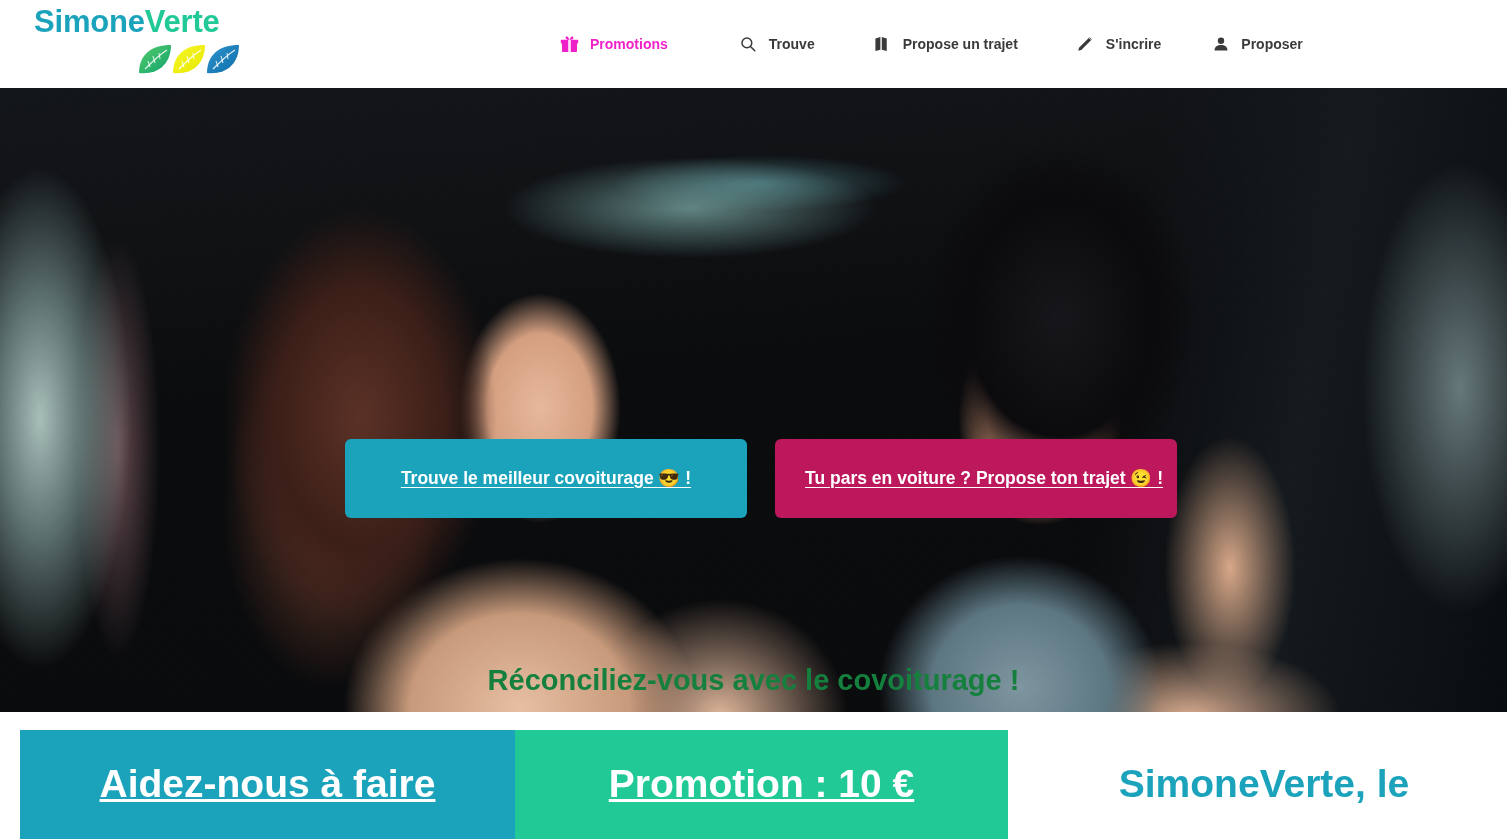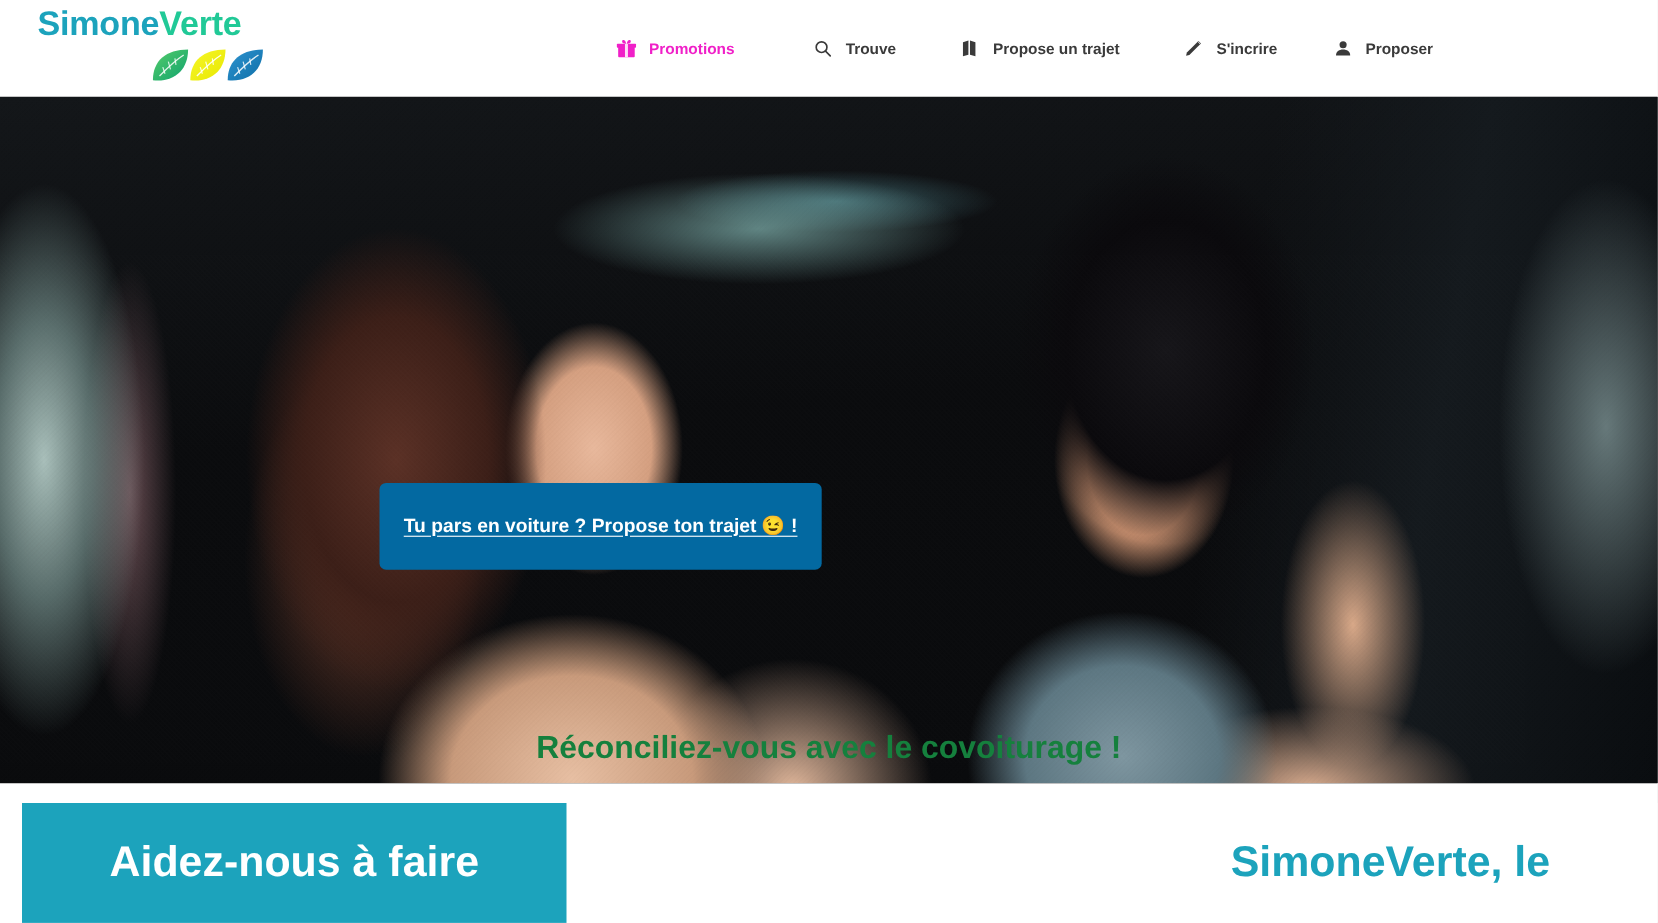"Trouve le meilleur covoiturage 😎" button.cta { html: none -> <button> <span>Trouve le meilleur covoiturage 😎 !</span> </button> }
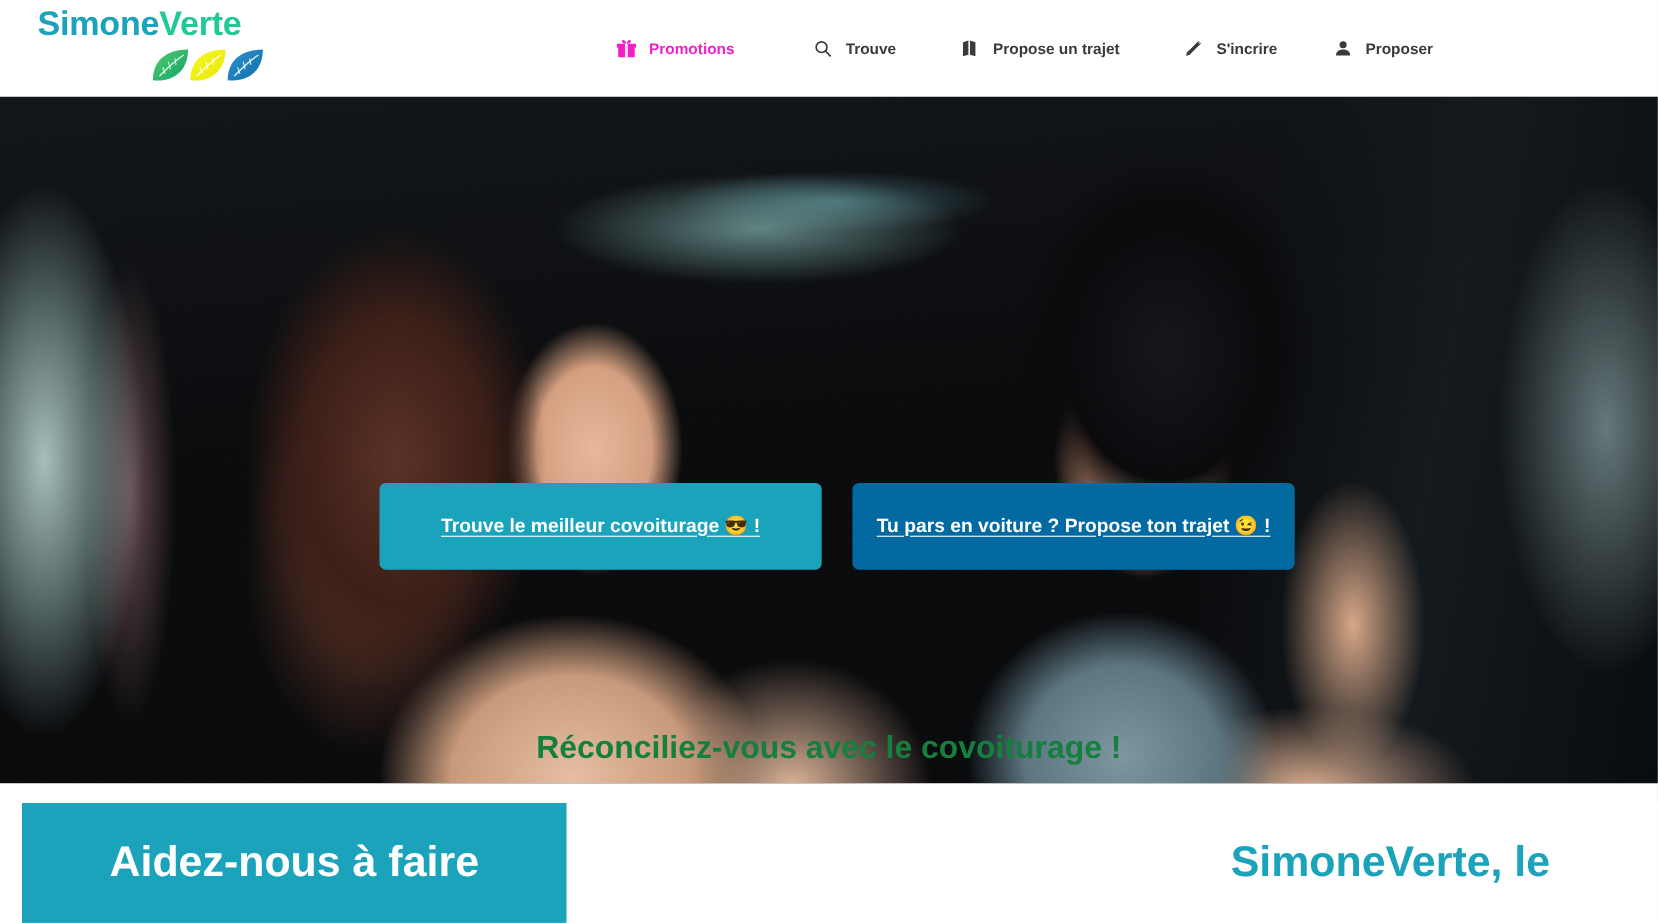"Tu pars en voiture ?" .cta-green { background: #0369a1 -> #be185d; justify-content: none -> flex-end }
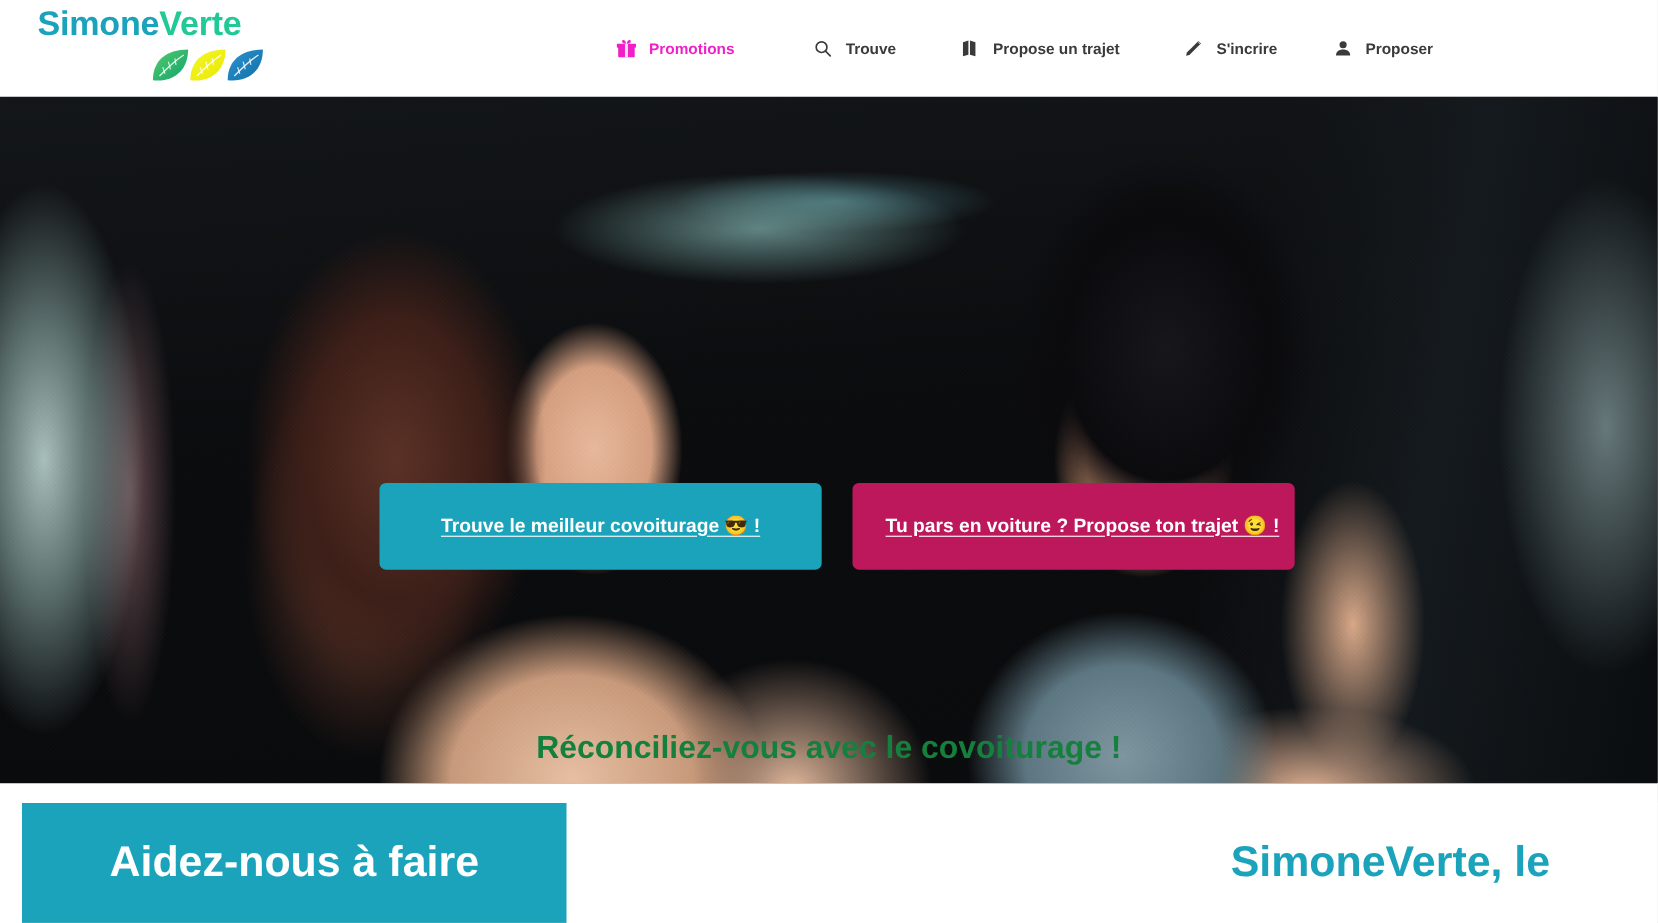"Aidez-nous à faire" .panel-blue h2, .panel-green h2 { text-decoration: none -> underline }
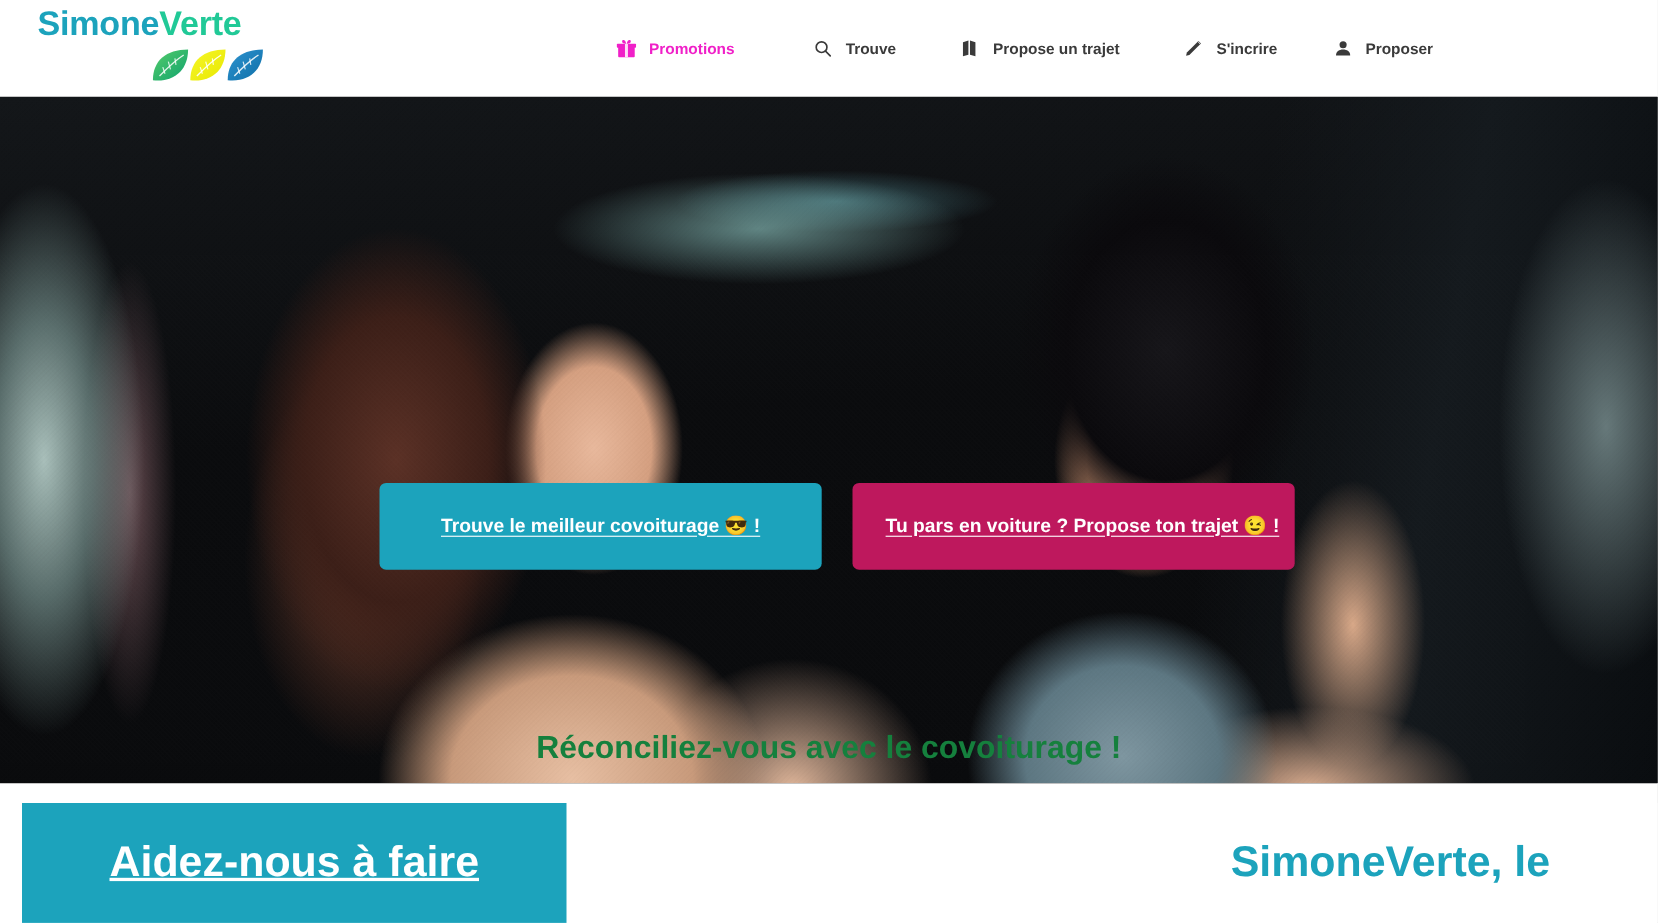"Promotion : 10 €" div.panel { html: none -> <div> <h2>Promotion : 10 €</h2> </div> }
